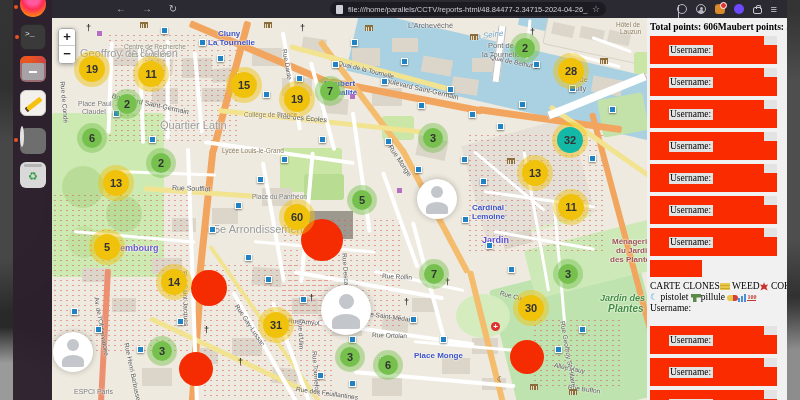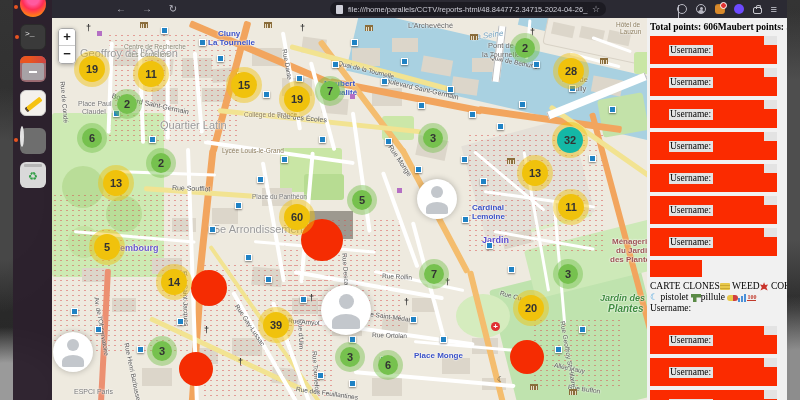"20" div.cl { text: 20 -> 30 }
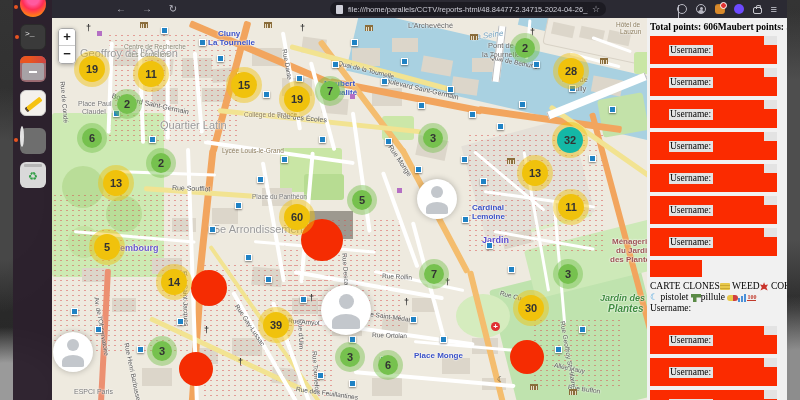"39" div.cl { text: 39 -> 31 }
